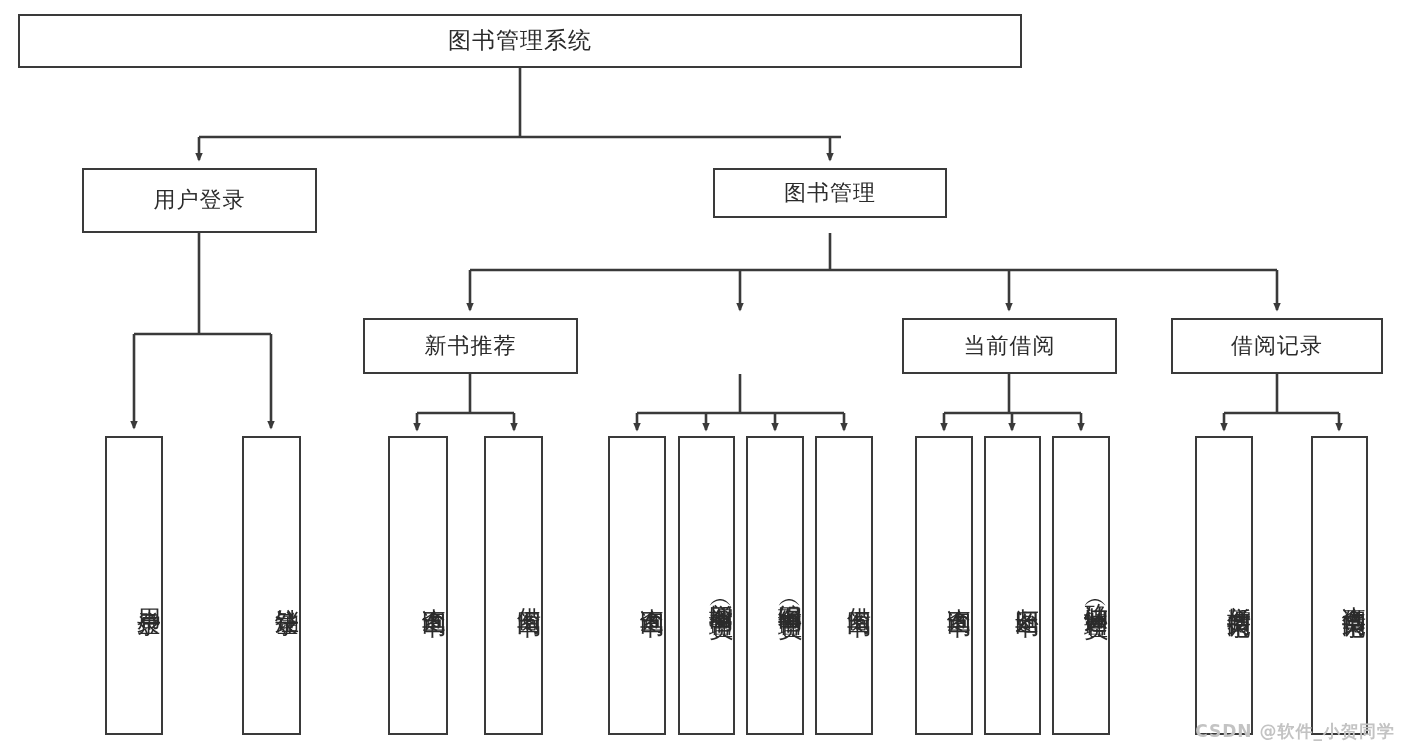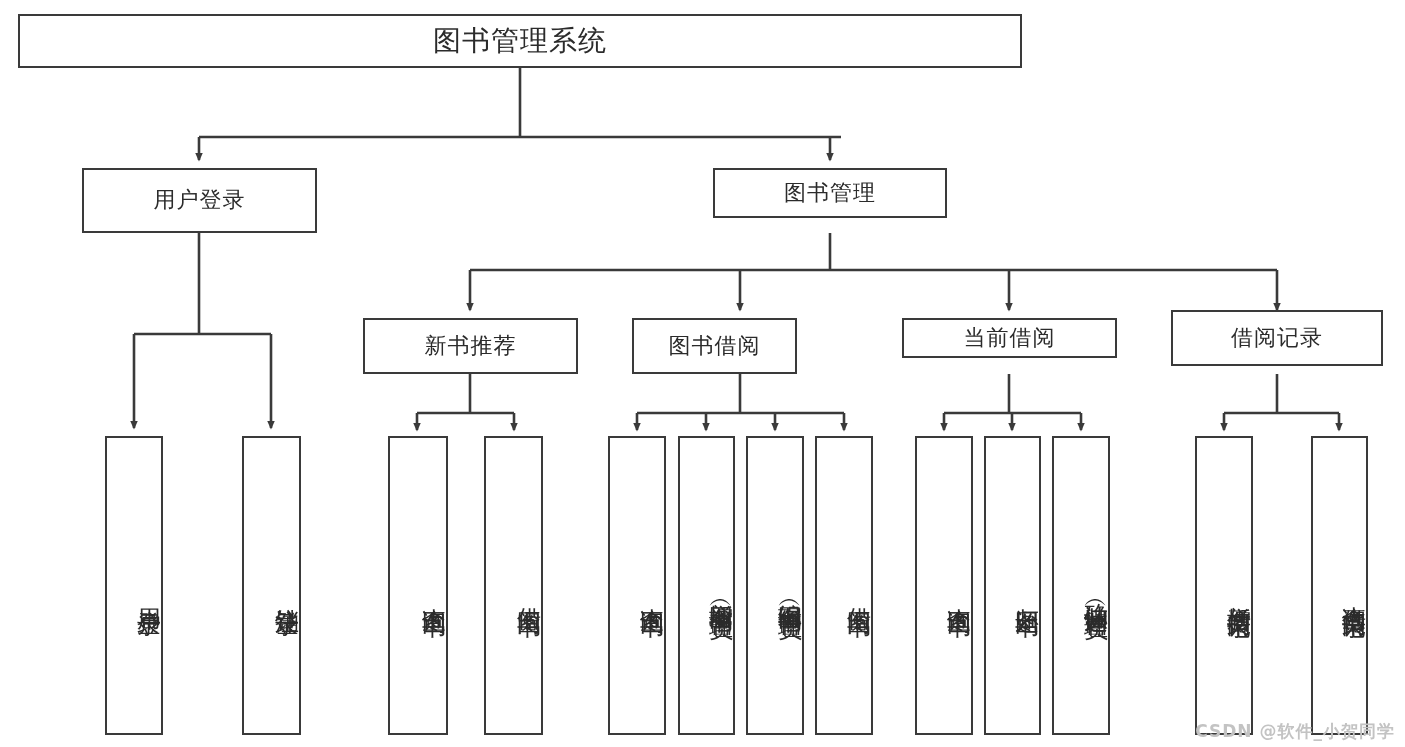"图书管理系统" .node.root { font-size: 28px -> 23px }
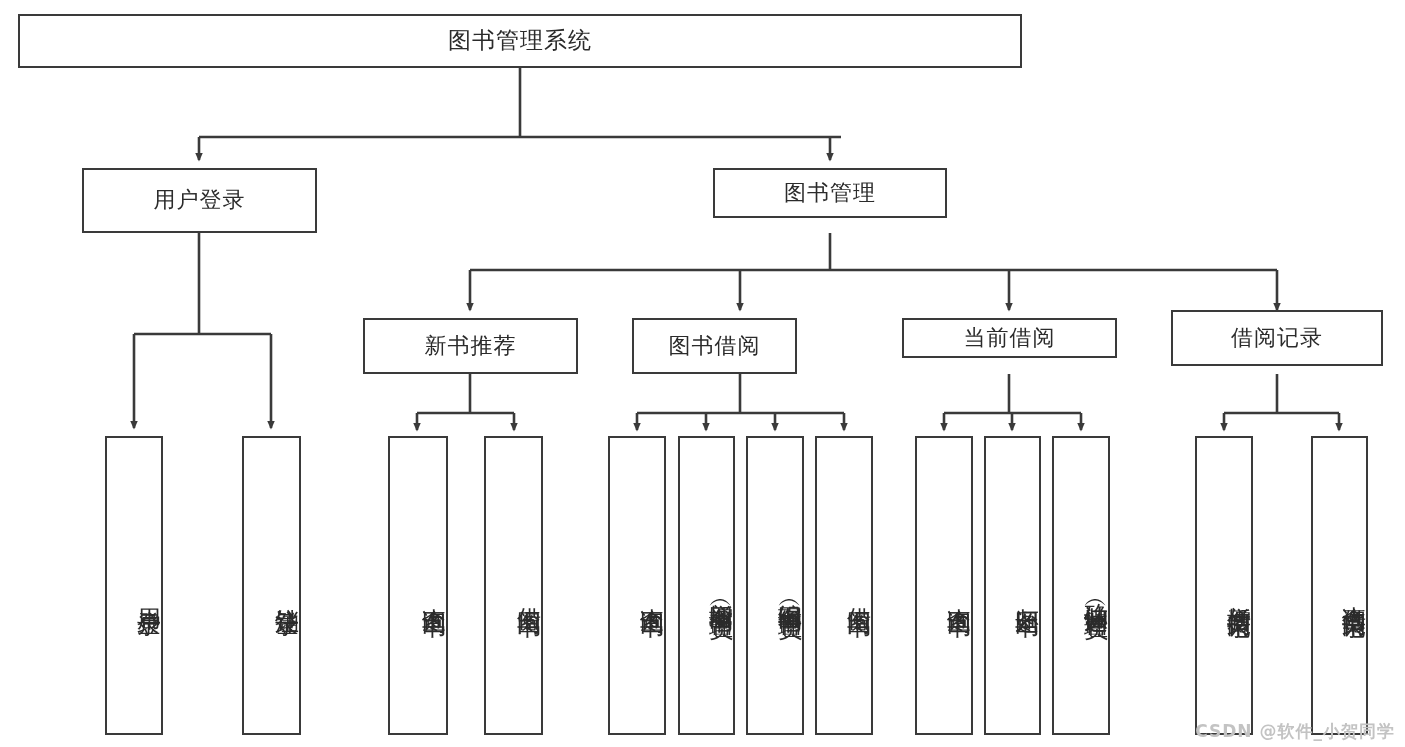"图书借阅" div.node { html: <div> <span>图书借阅</span> </div> -> none }
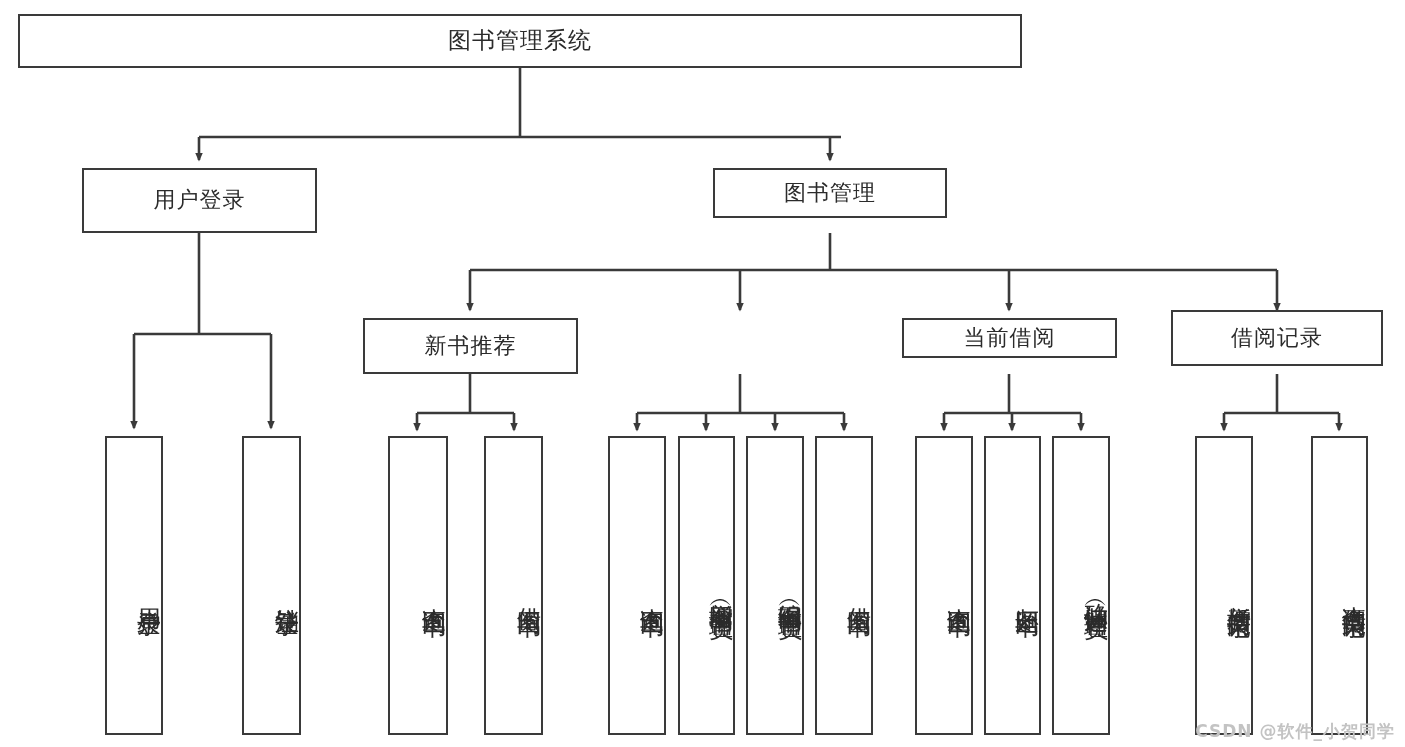"当前借阅" div.node { height: 40px -> 56px }
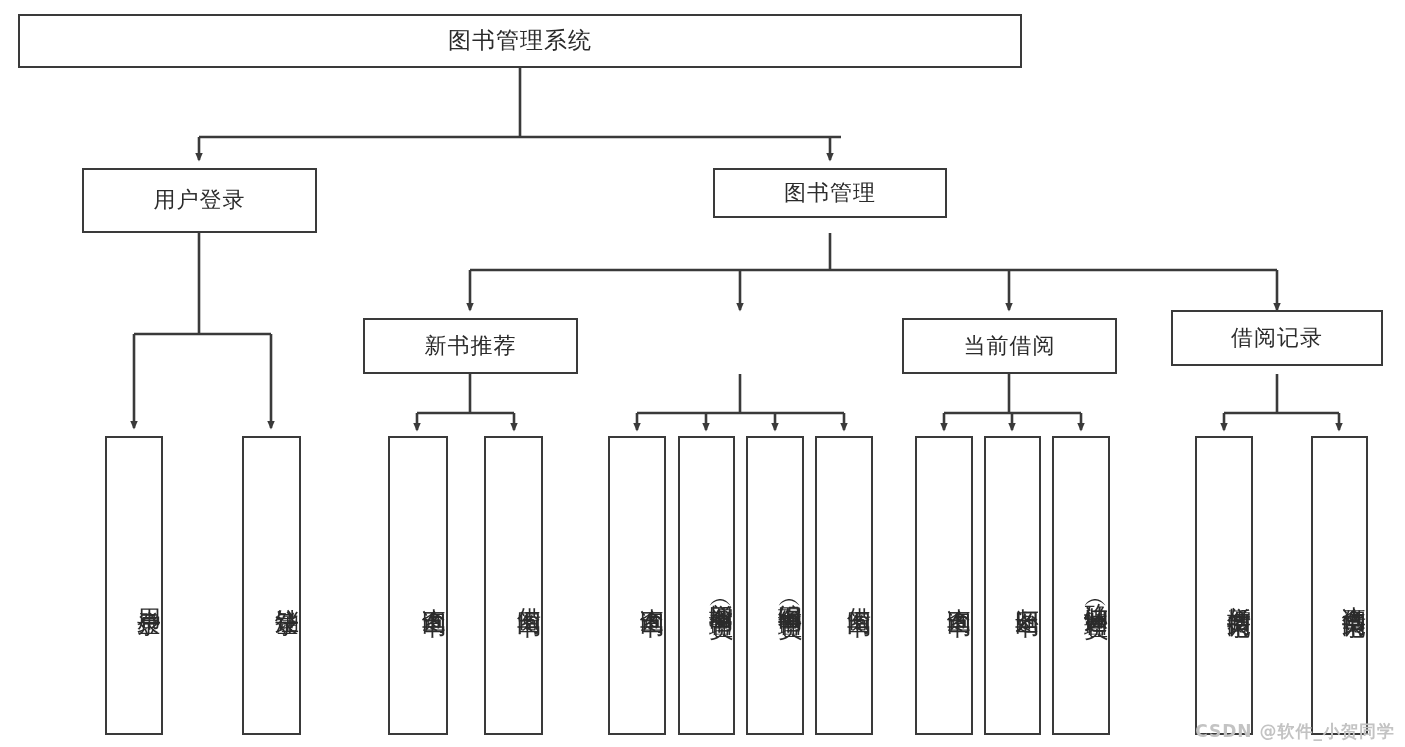"借阅记录" div.node { top: 310px -> 318px }
